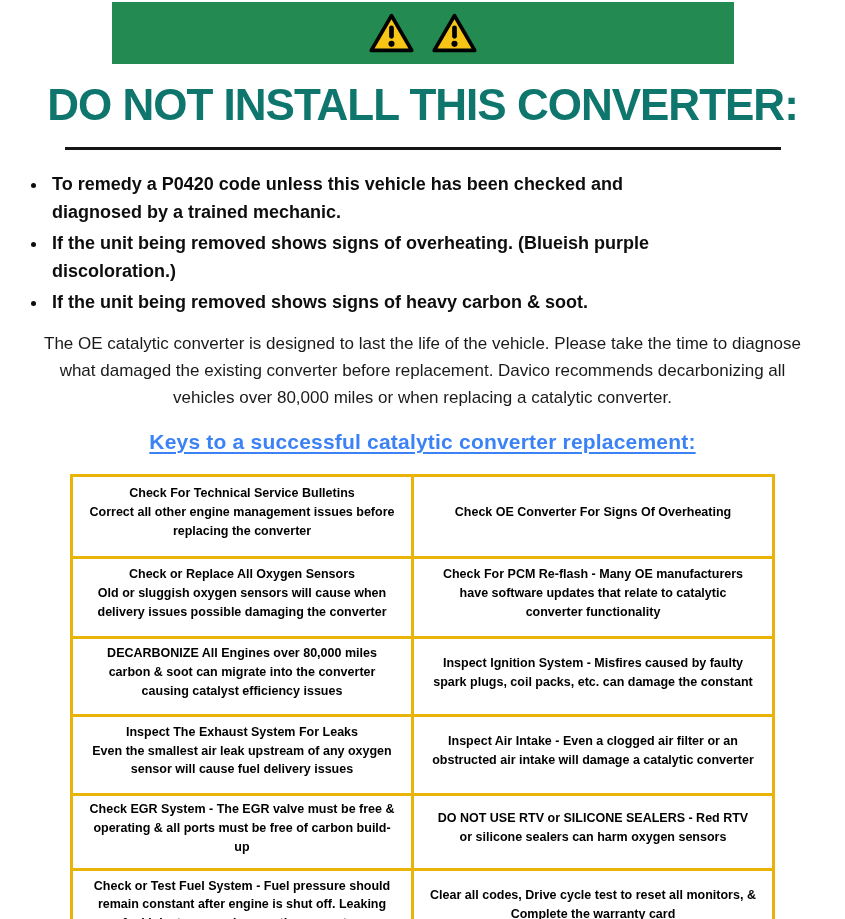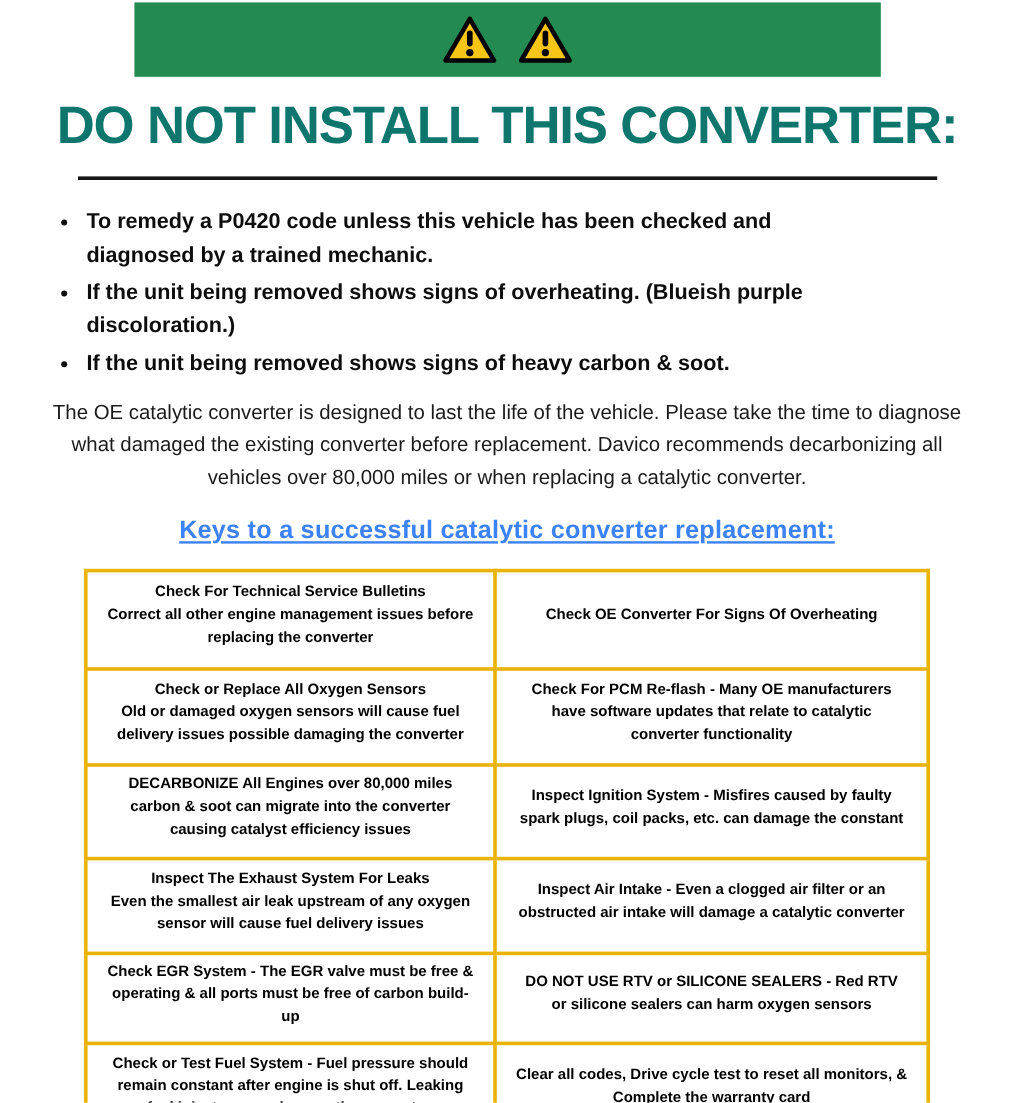"To remedy a P0420 code" .bullets { padding-left: 68px -> 48px }
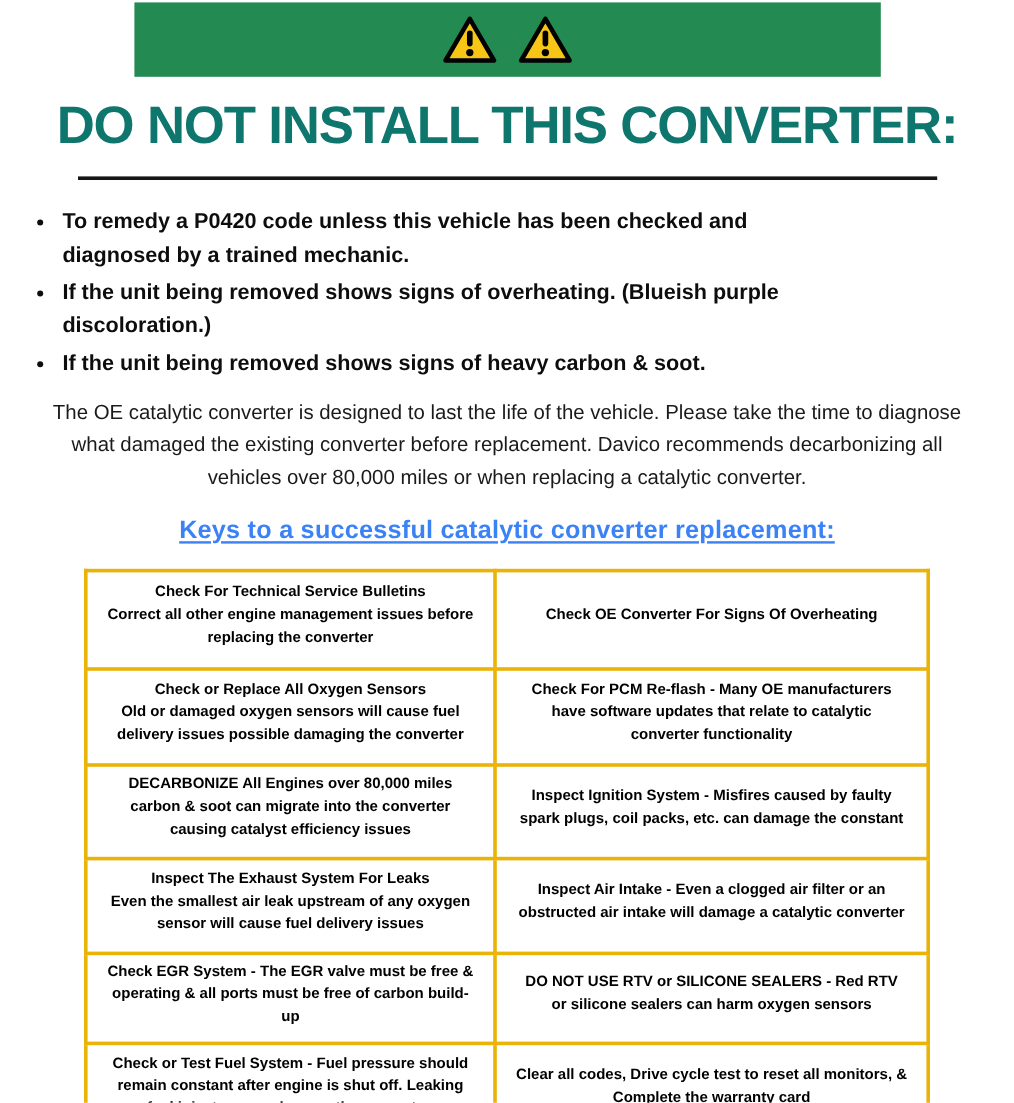"Check or Replace All Oxygen" td { text: damaged oxygen sensors will cause fuel -> sluggish oxygen sensors will cause when }
